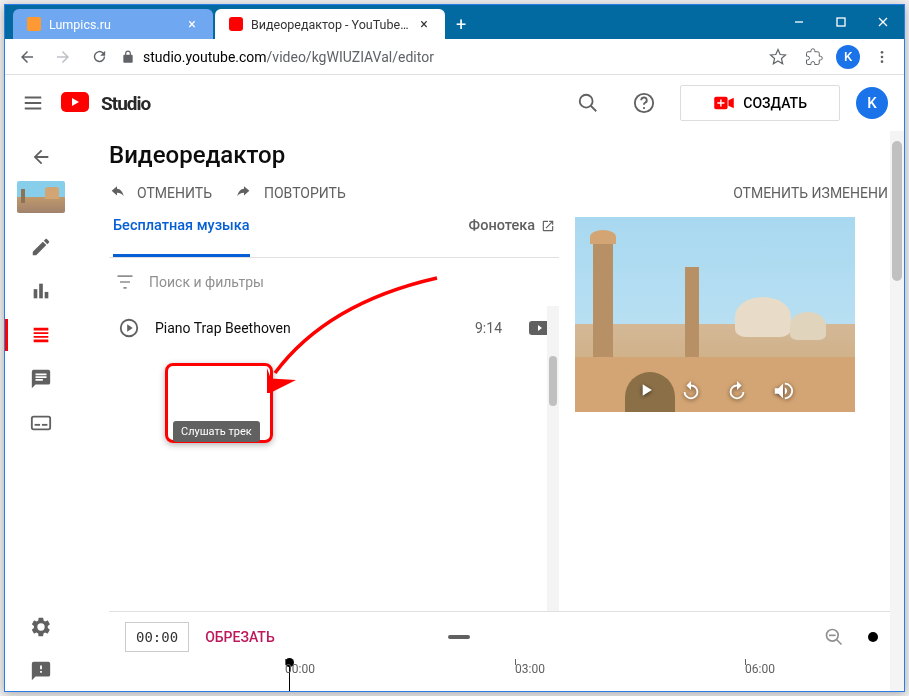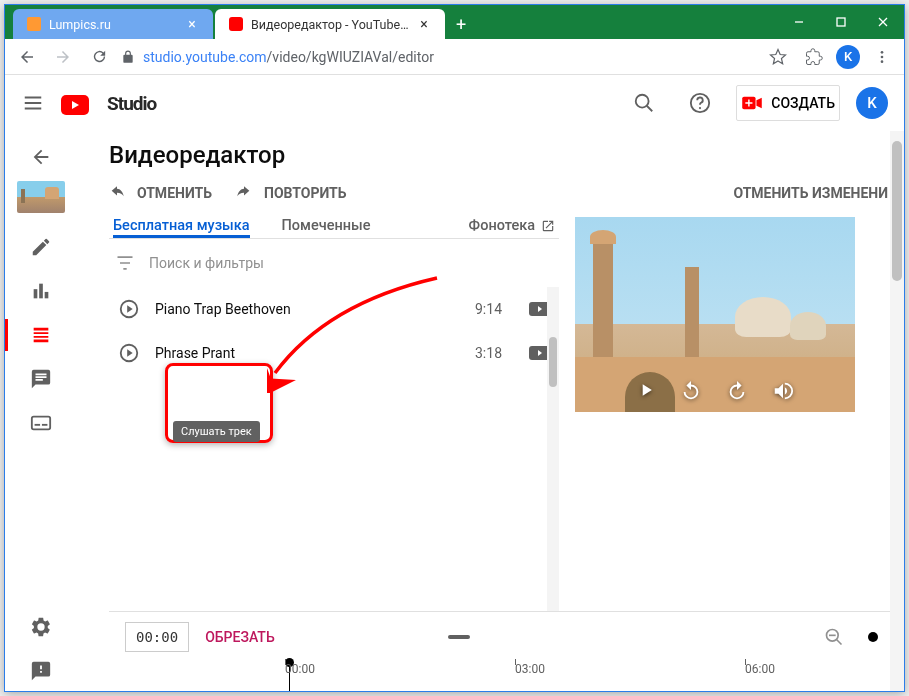"Lumpics.ru" .titlebar { background: #15803d -> #0369a1 }
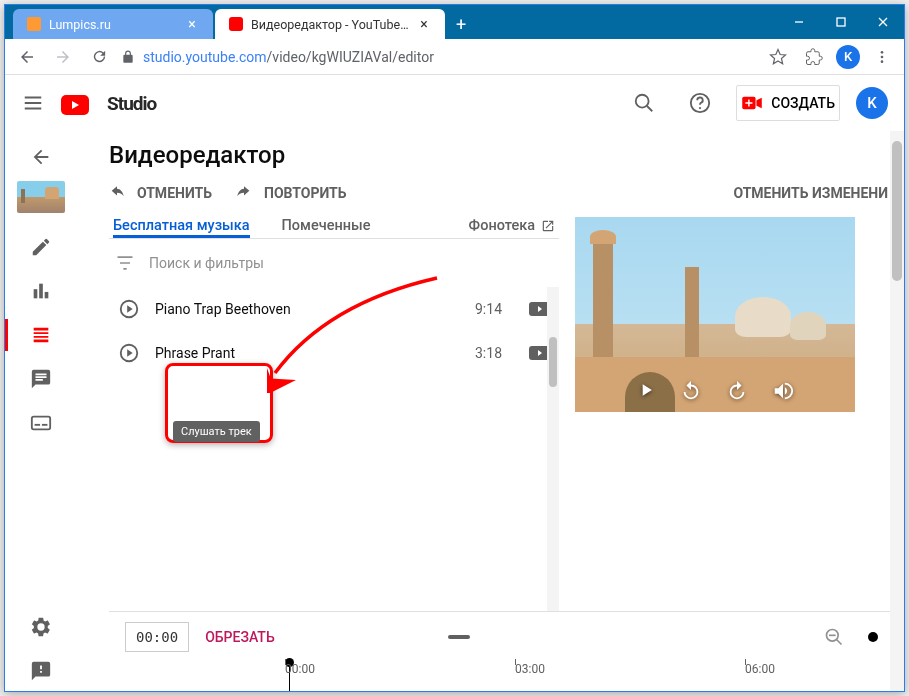"studio.youtube.com" span { color: #3b82f6 -> #000000 }
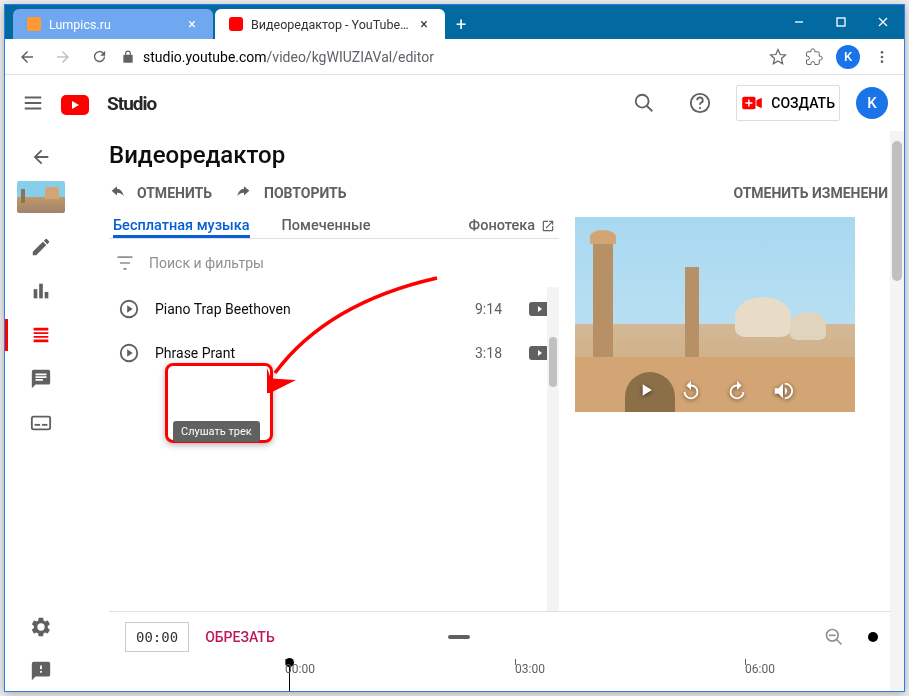"Studio" .logo { align-items: flex-end -> flex-start; gap: 18px -> 12px }
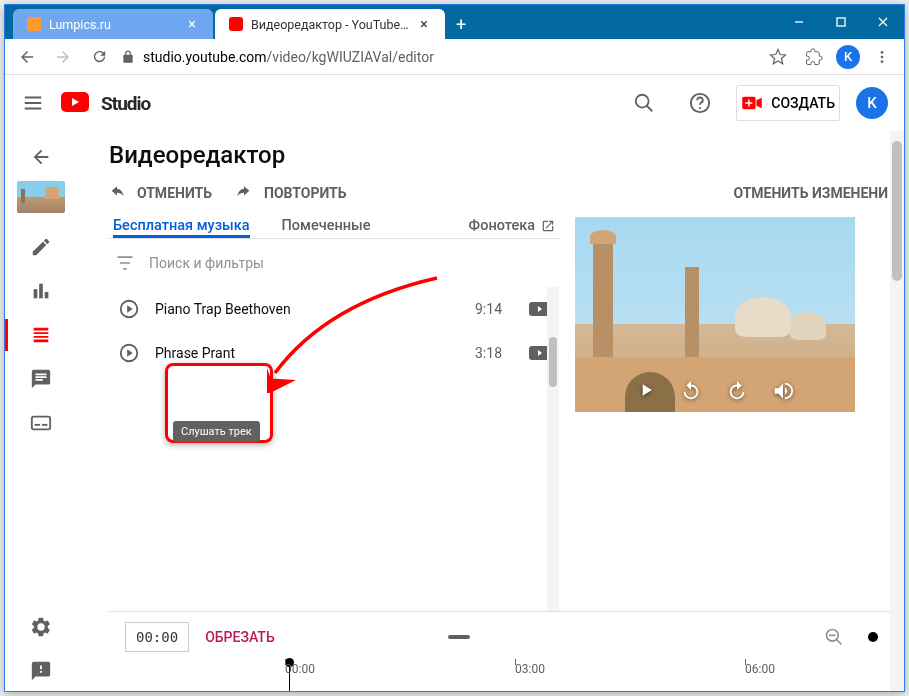"СОЗДАТЬ" .createbtn { padding: 0 4px -> 0 32px }
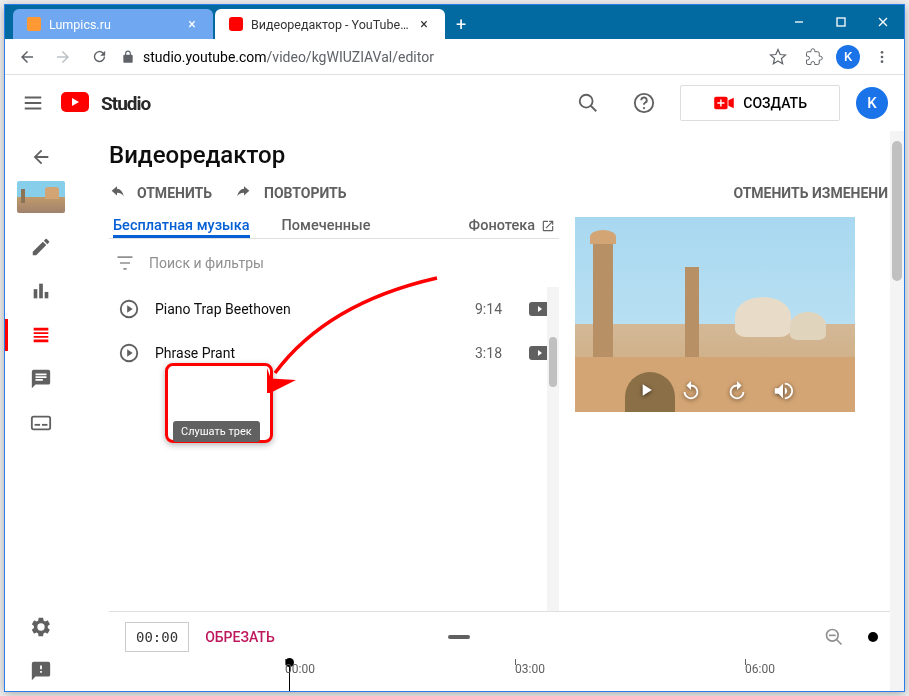"ОТМЕНИТЬ" .urbtn { font-weight: 700 -> 400 }
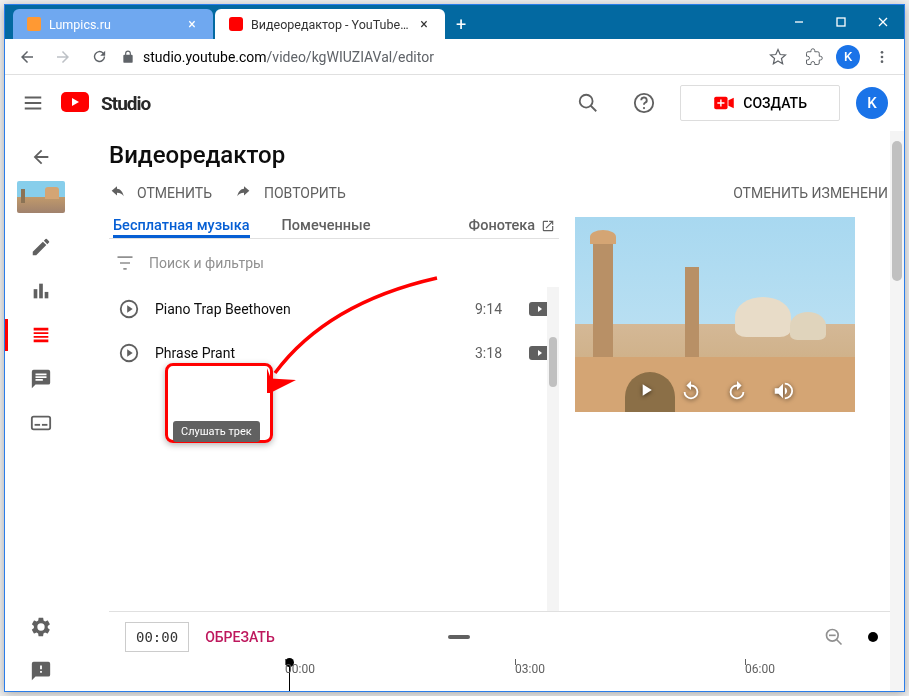"Бесплатная музыка" .mtab { padding: 0 0 1px 0 -> 0 0 20px 0 }
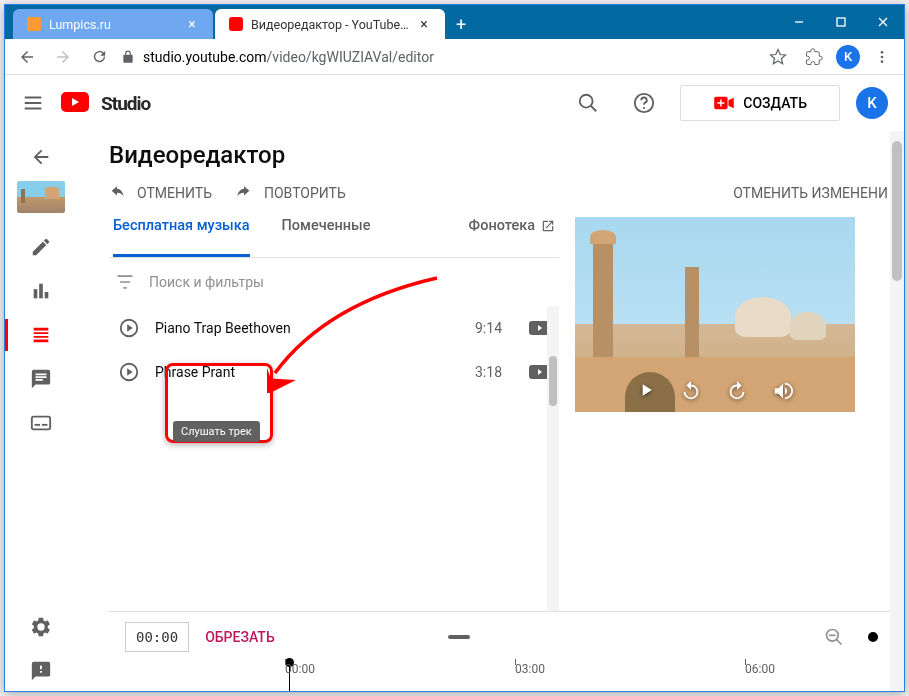"Помеченные" div.mtab { html: <div>Помеченные</div> -> none }
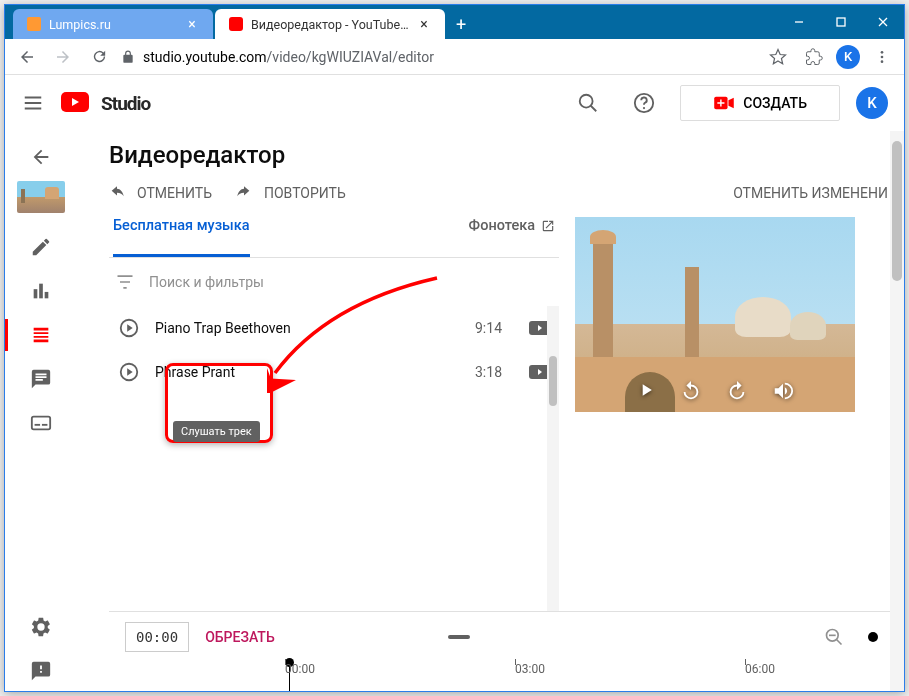"Phrase Prant" div.track { html: <div> <span> <svg> <circle></circle> <path></path> </svg> </span> <span>Phrase Prant</span> <span>3:18</span> <span></span> </div> -> none }
